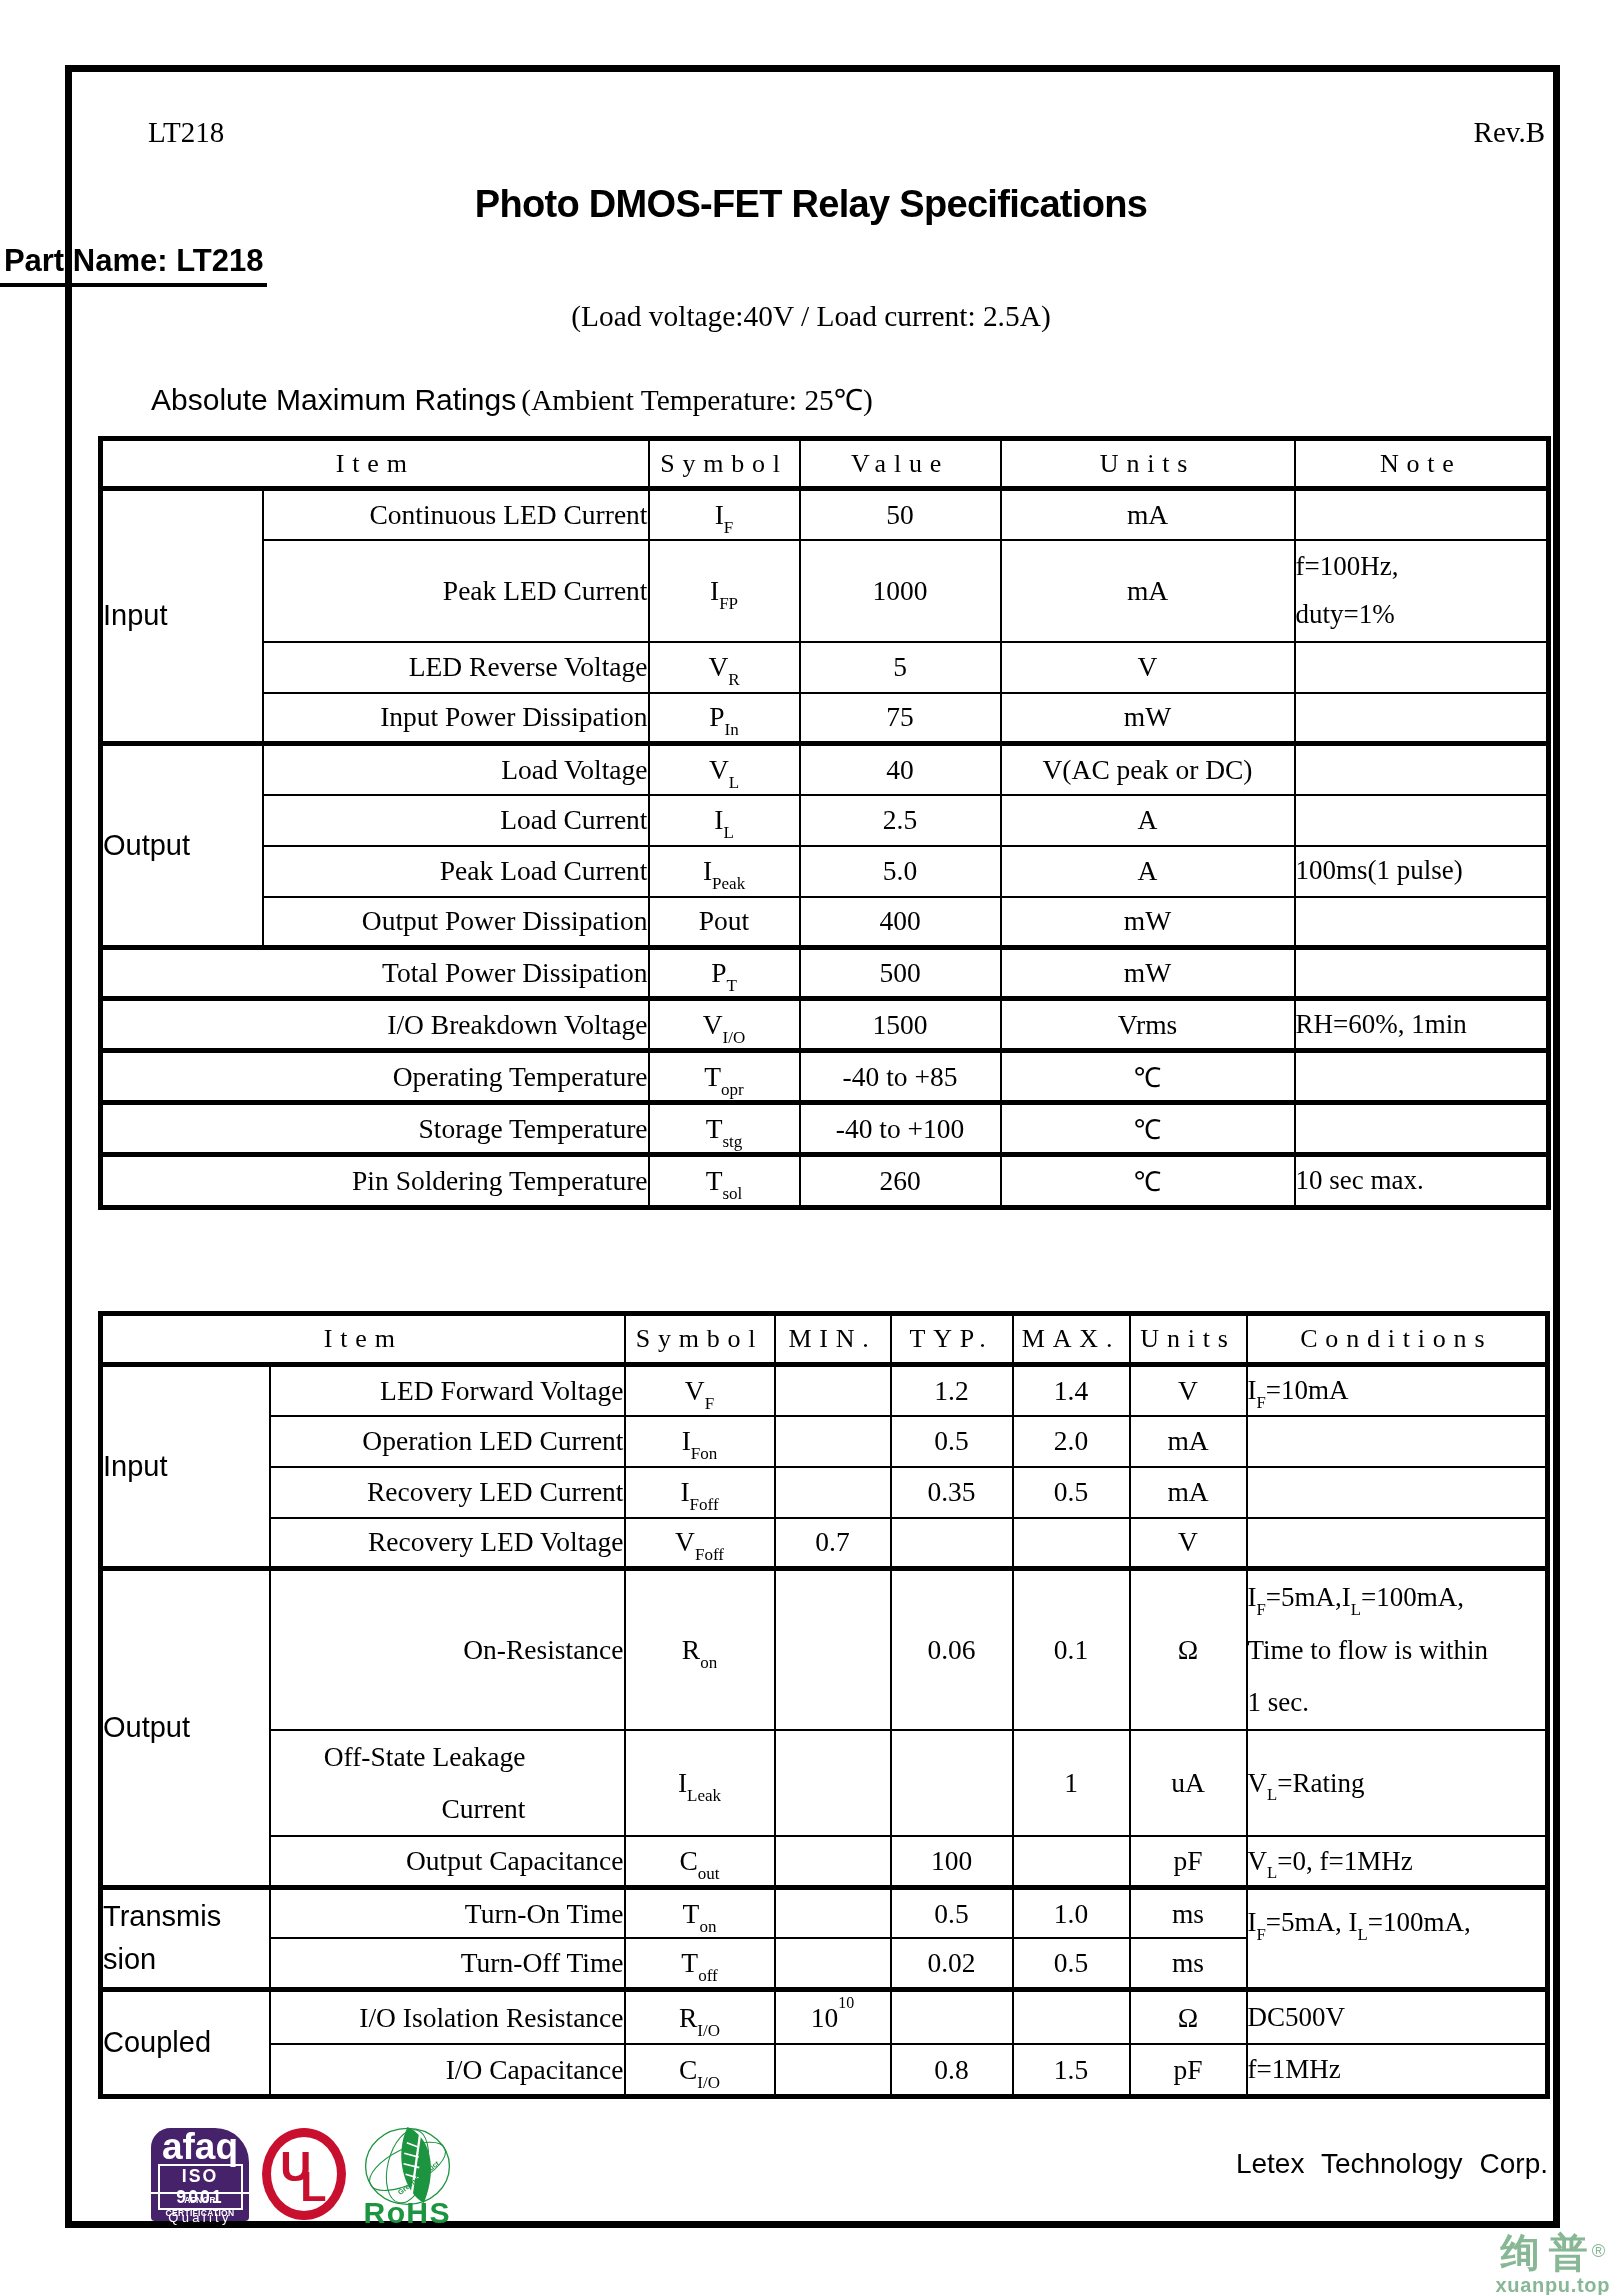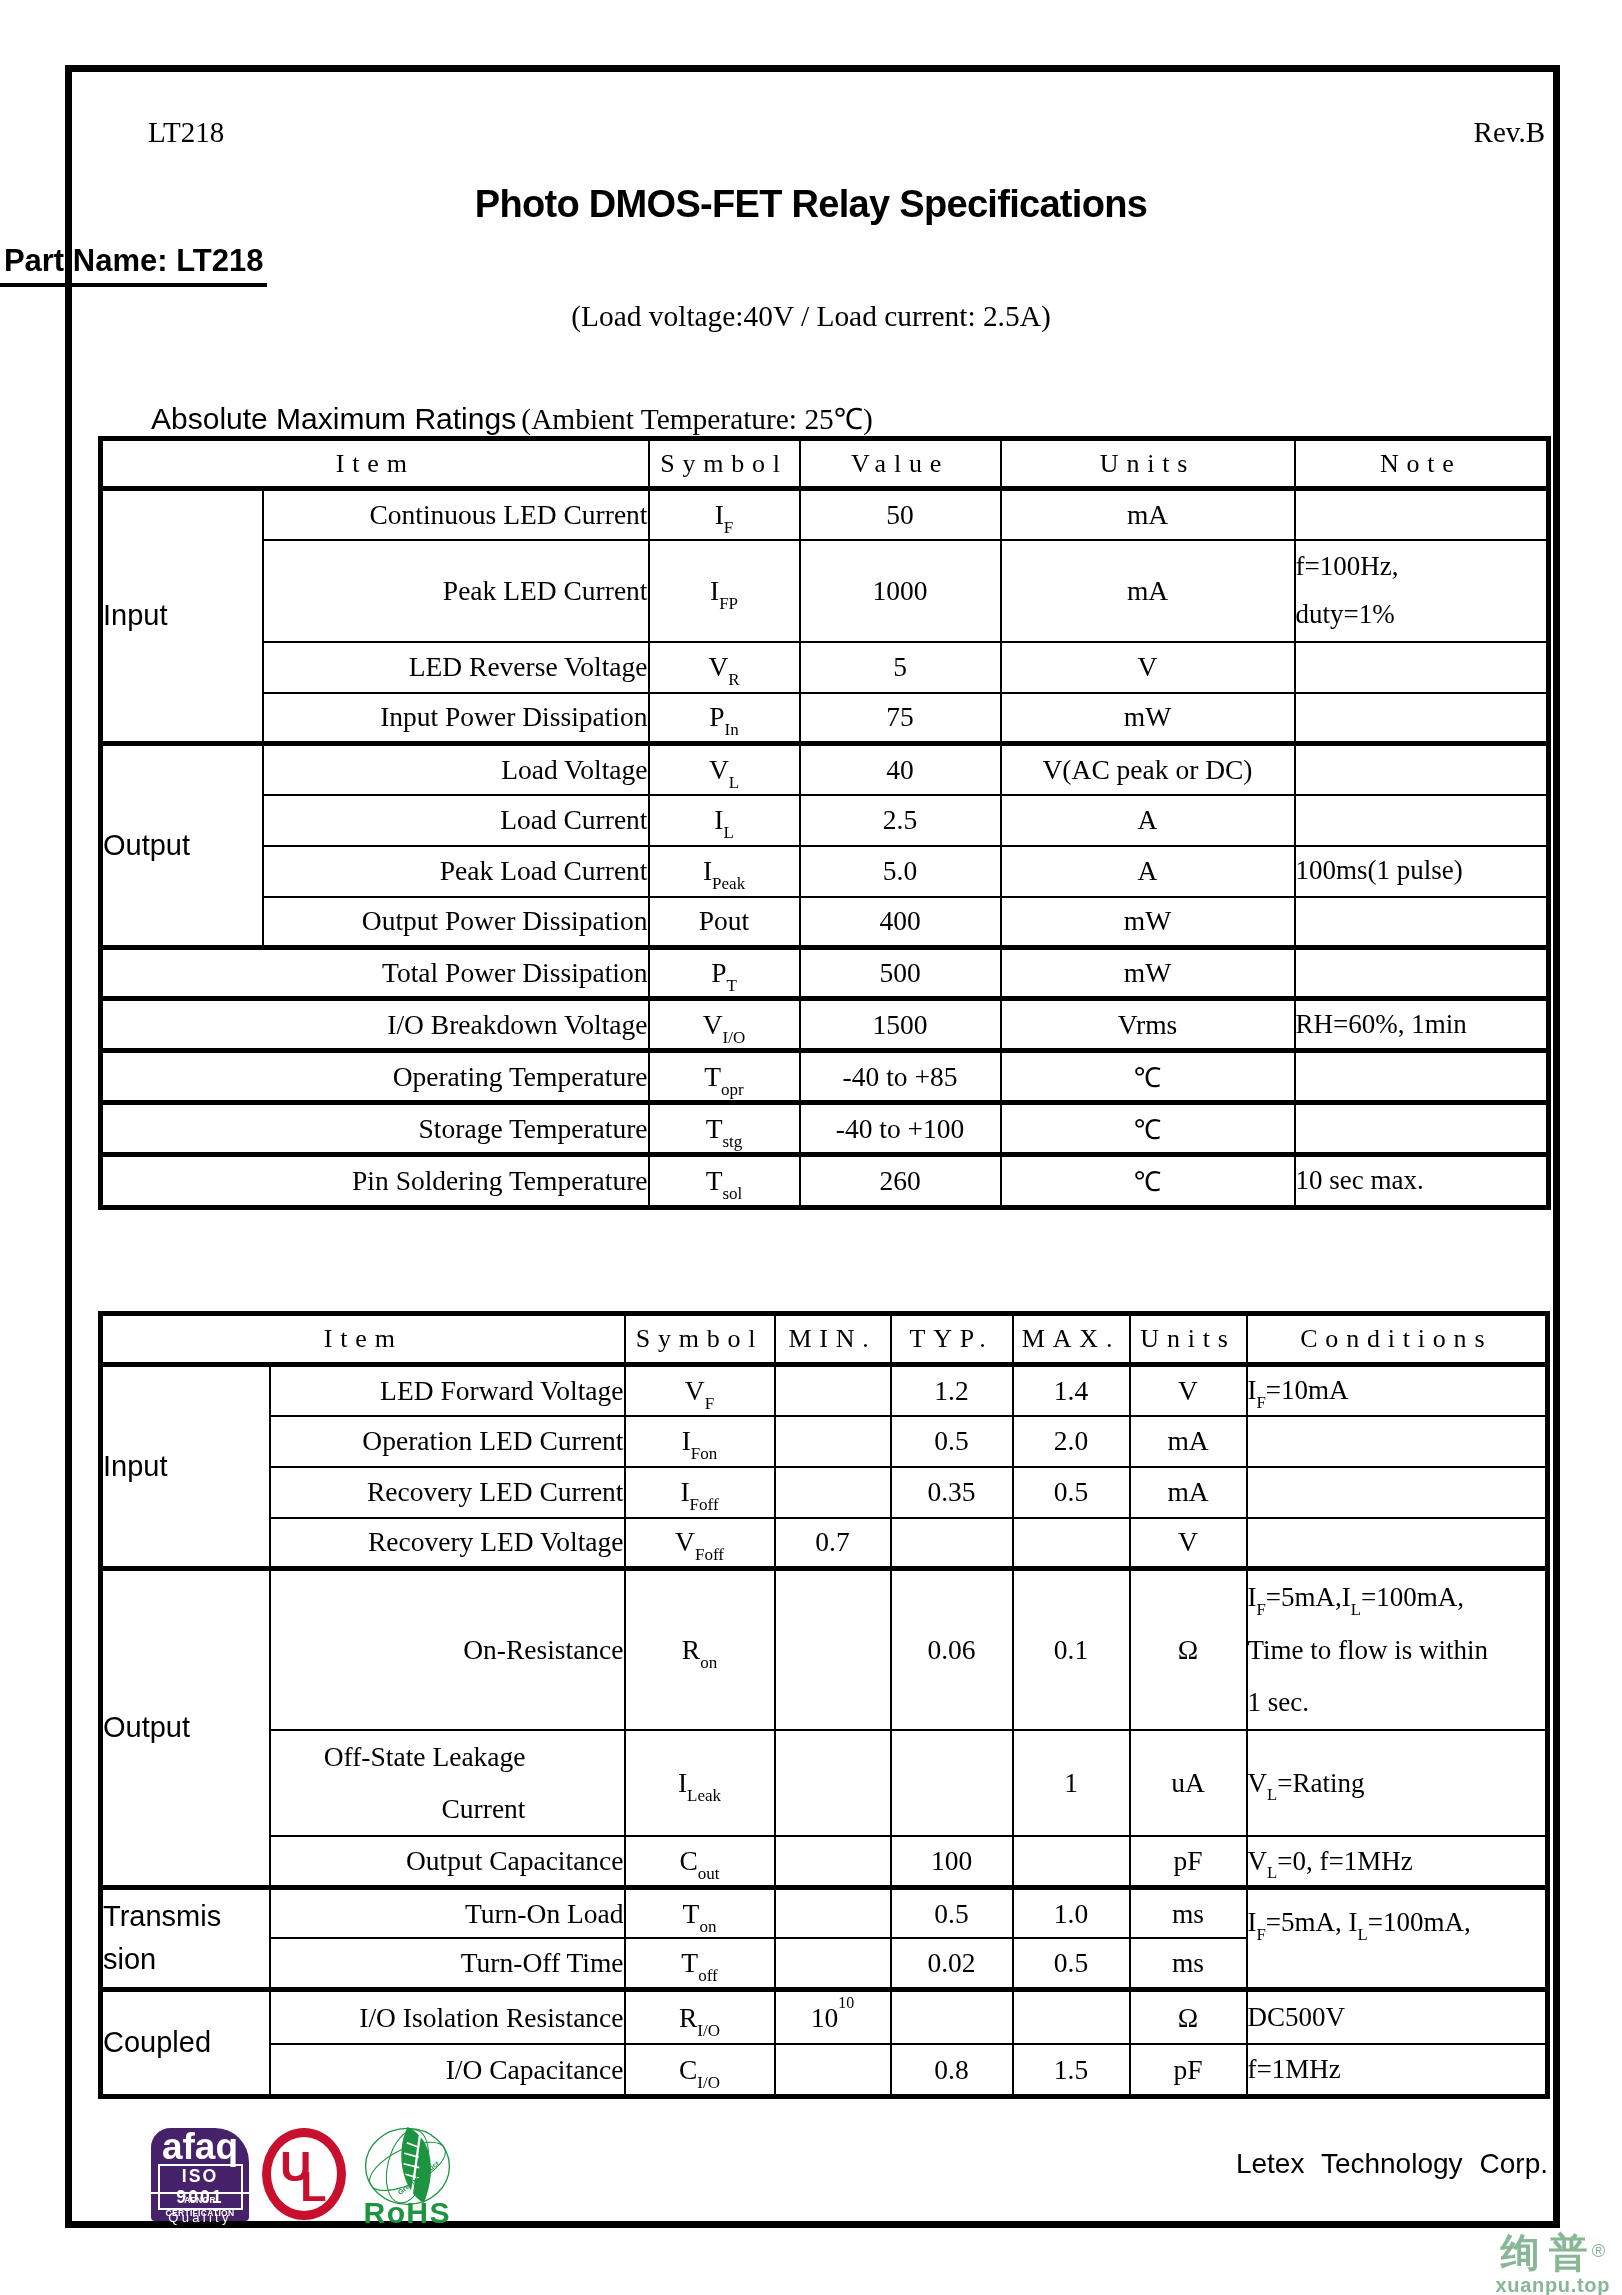"Absolute Maximum Ratings (Ambient" .sec-heading.s1 { top: 398px -> 379px }
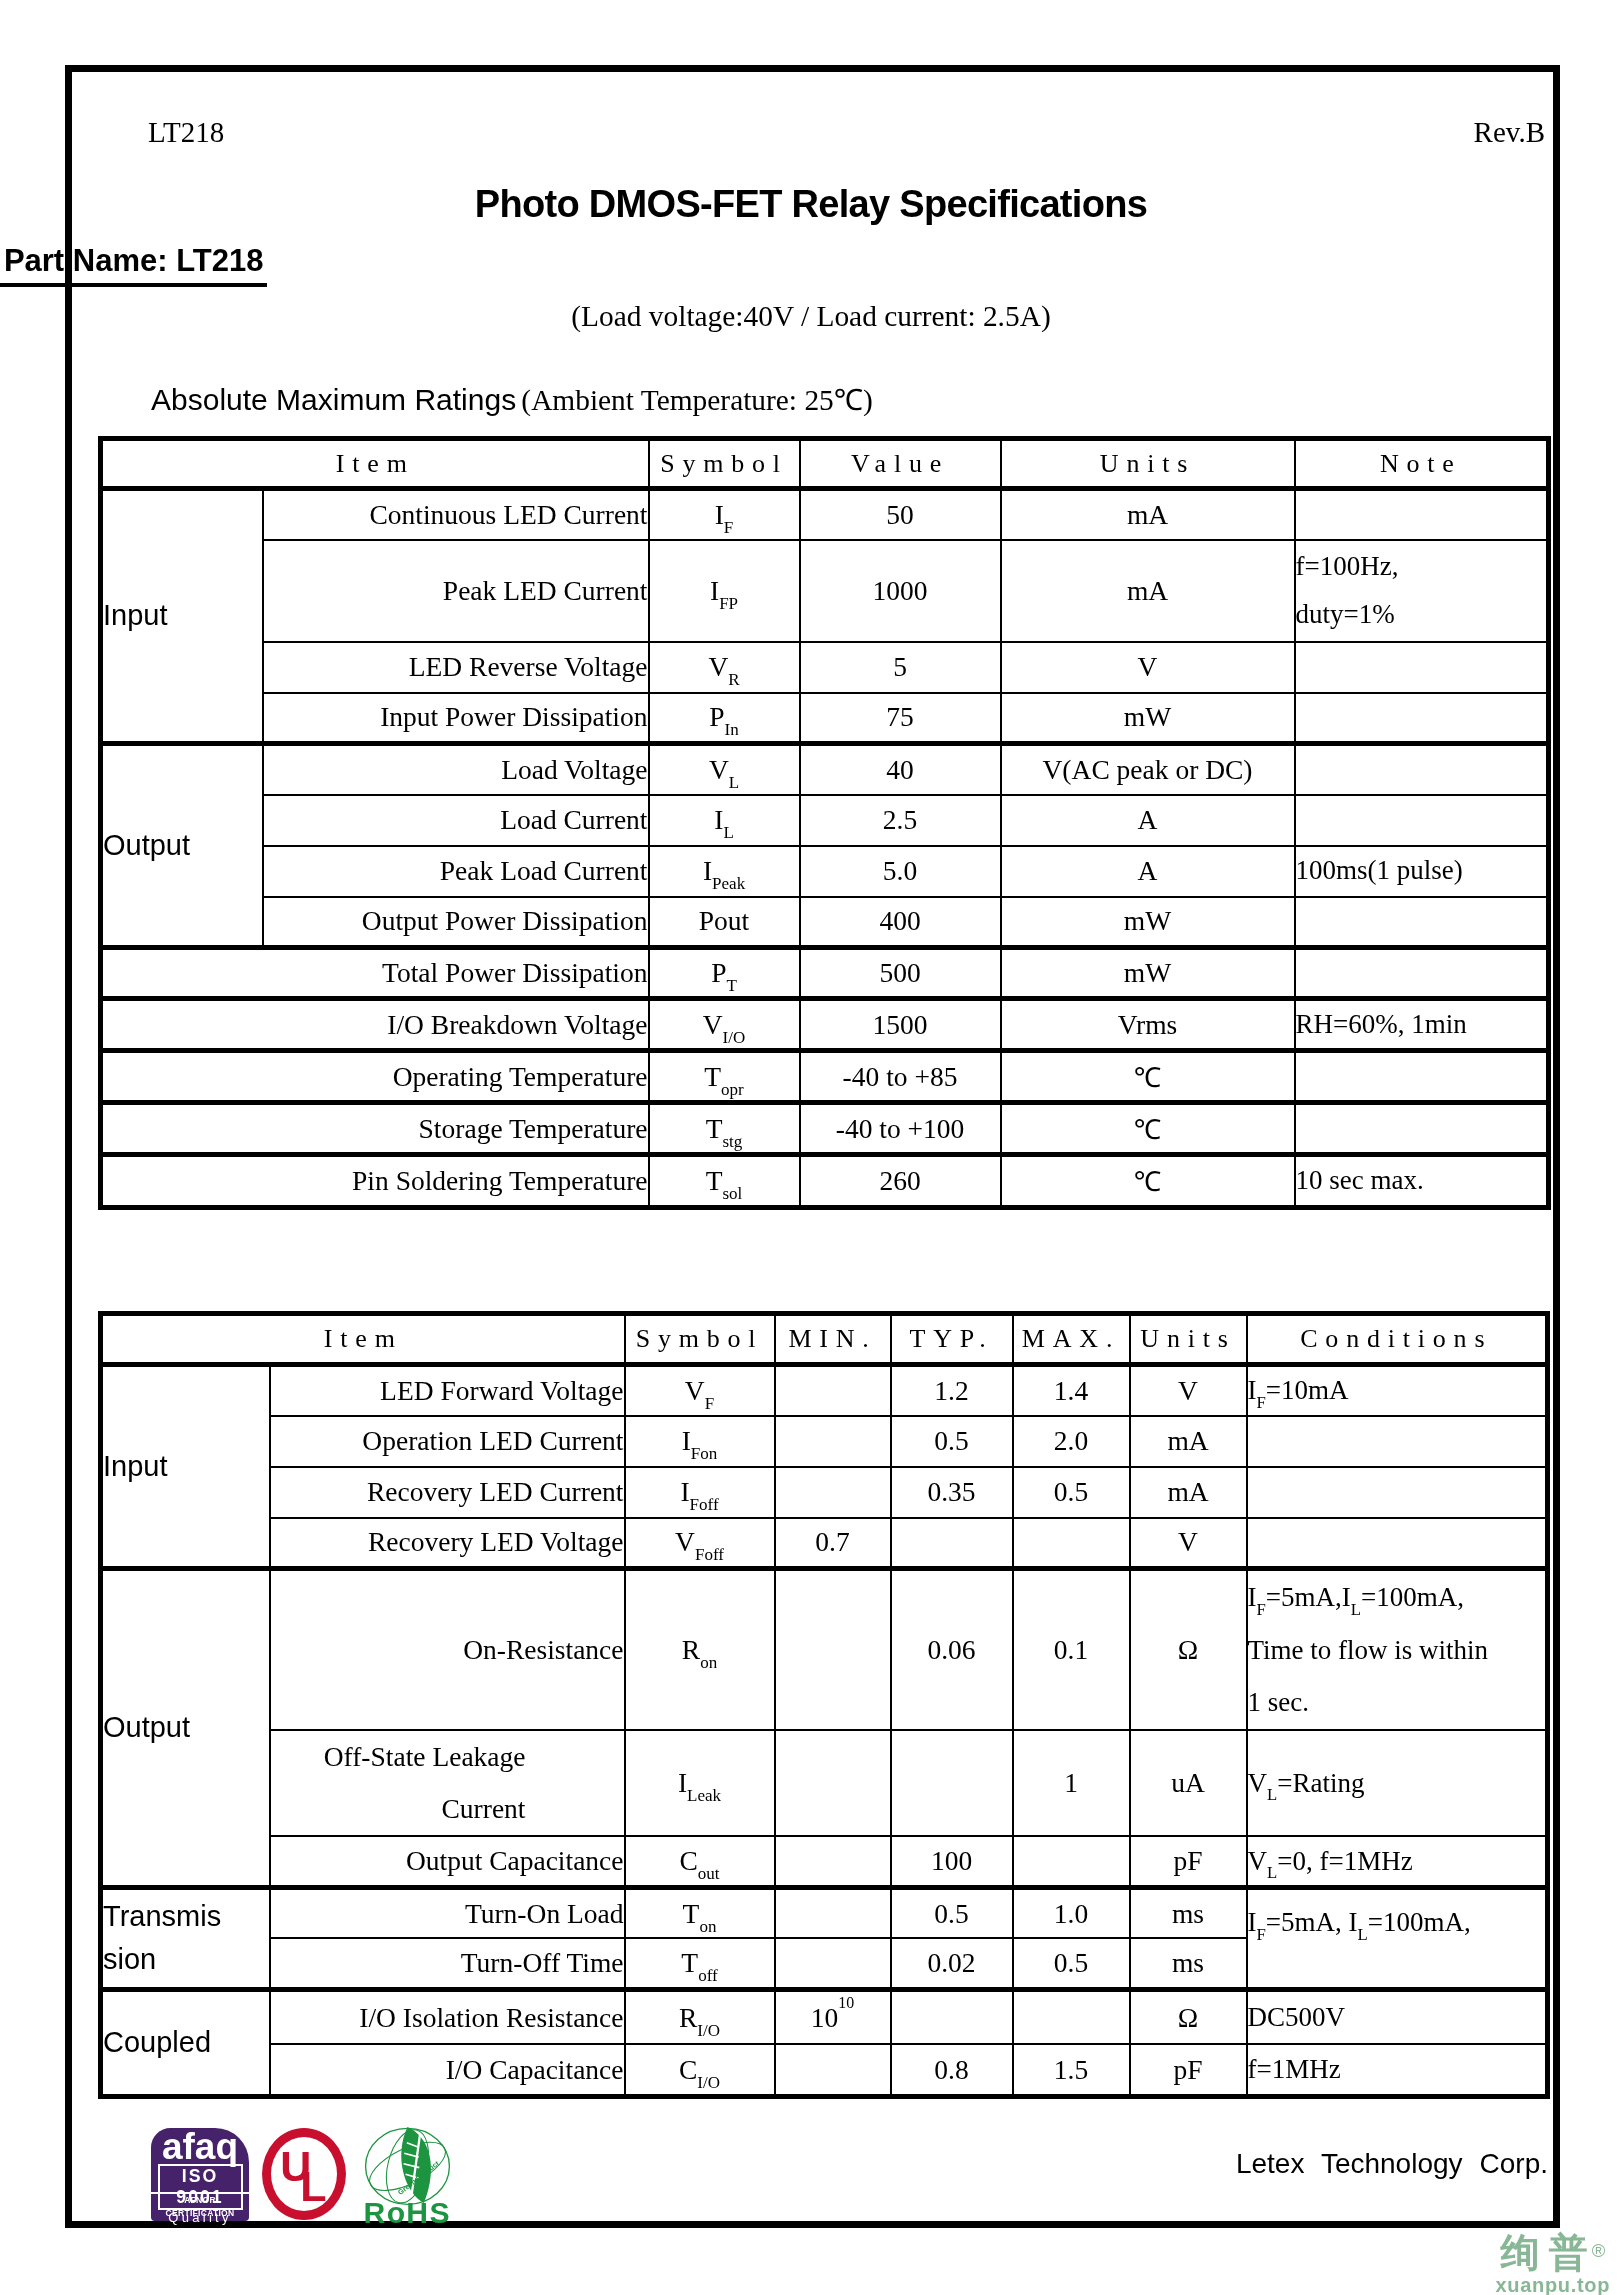"Turn-On Load" td.item { text: Load -> Time }
